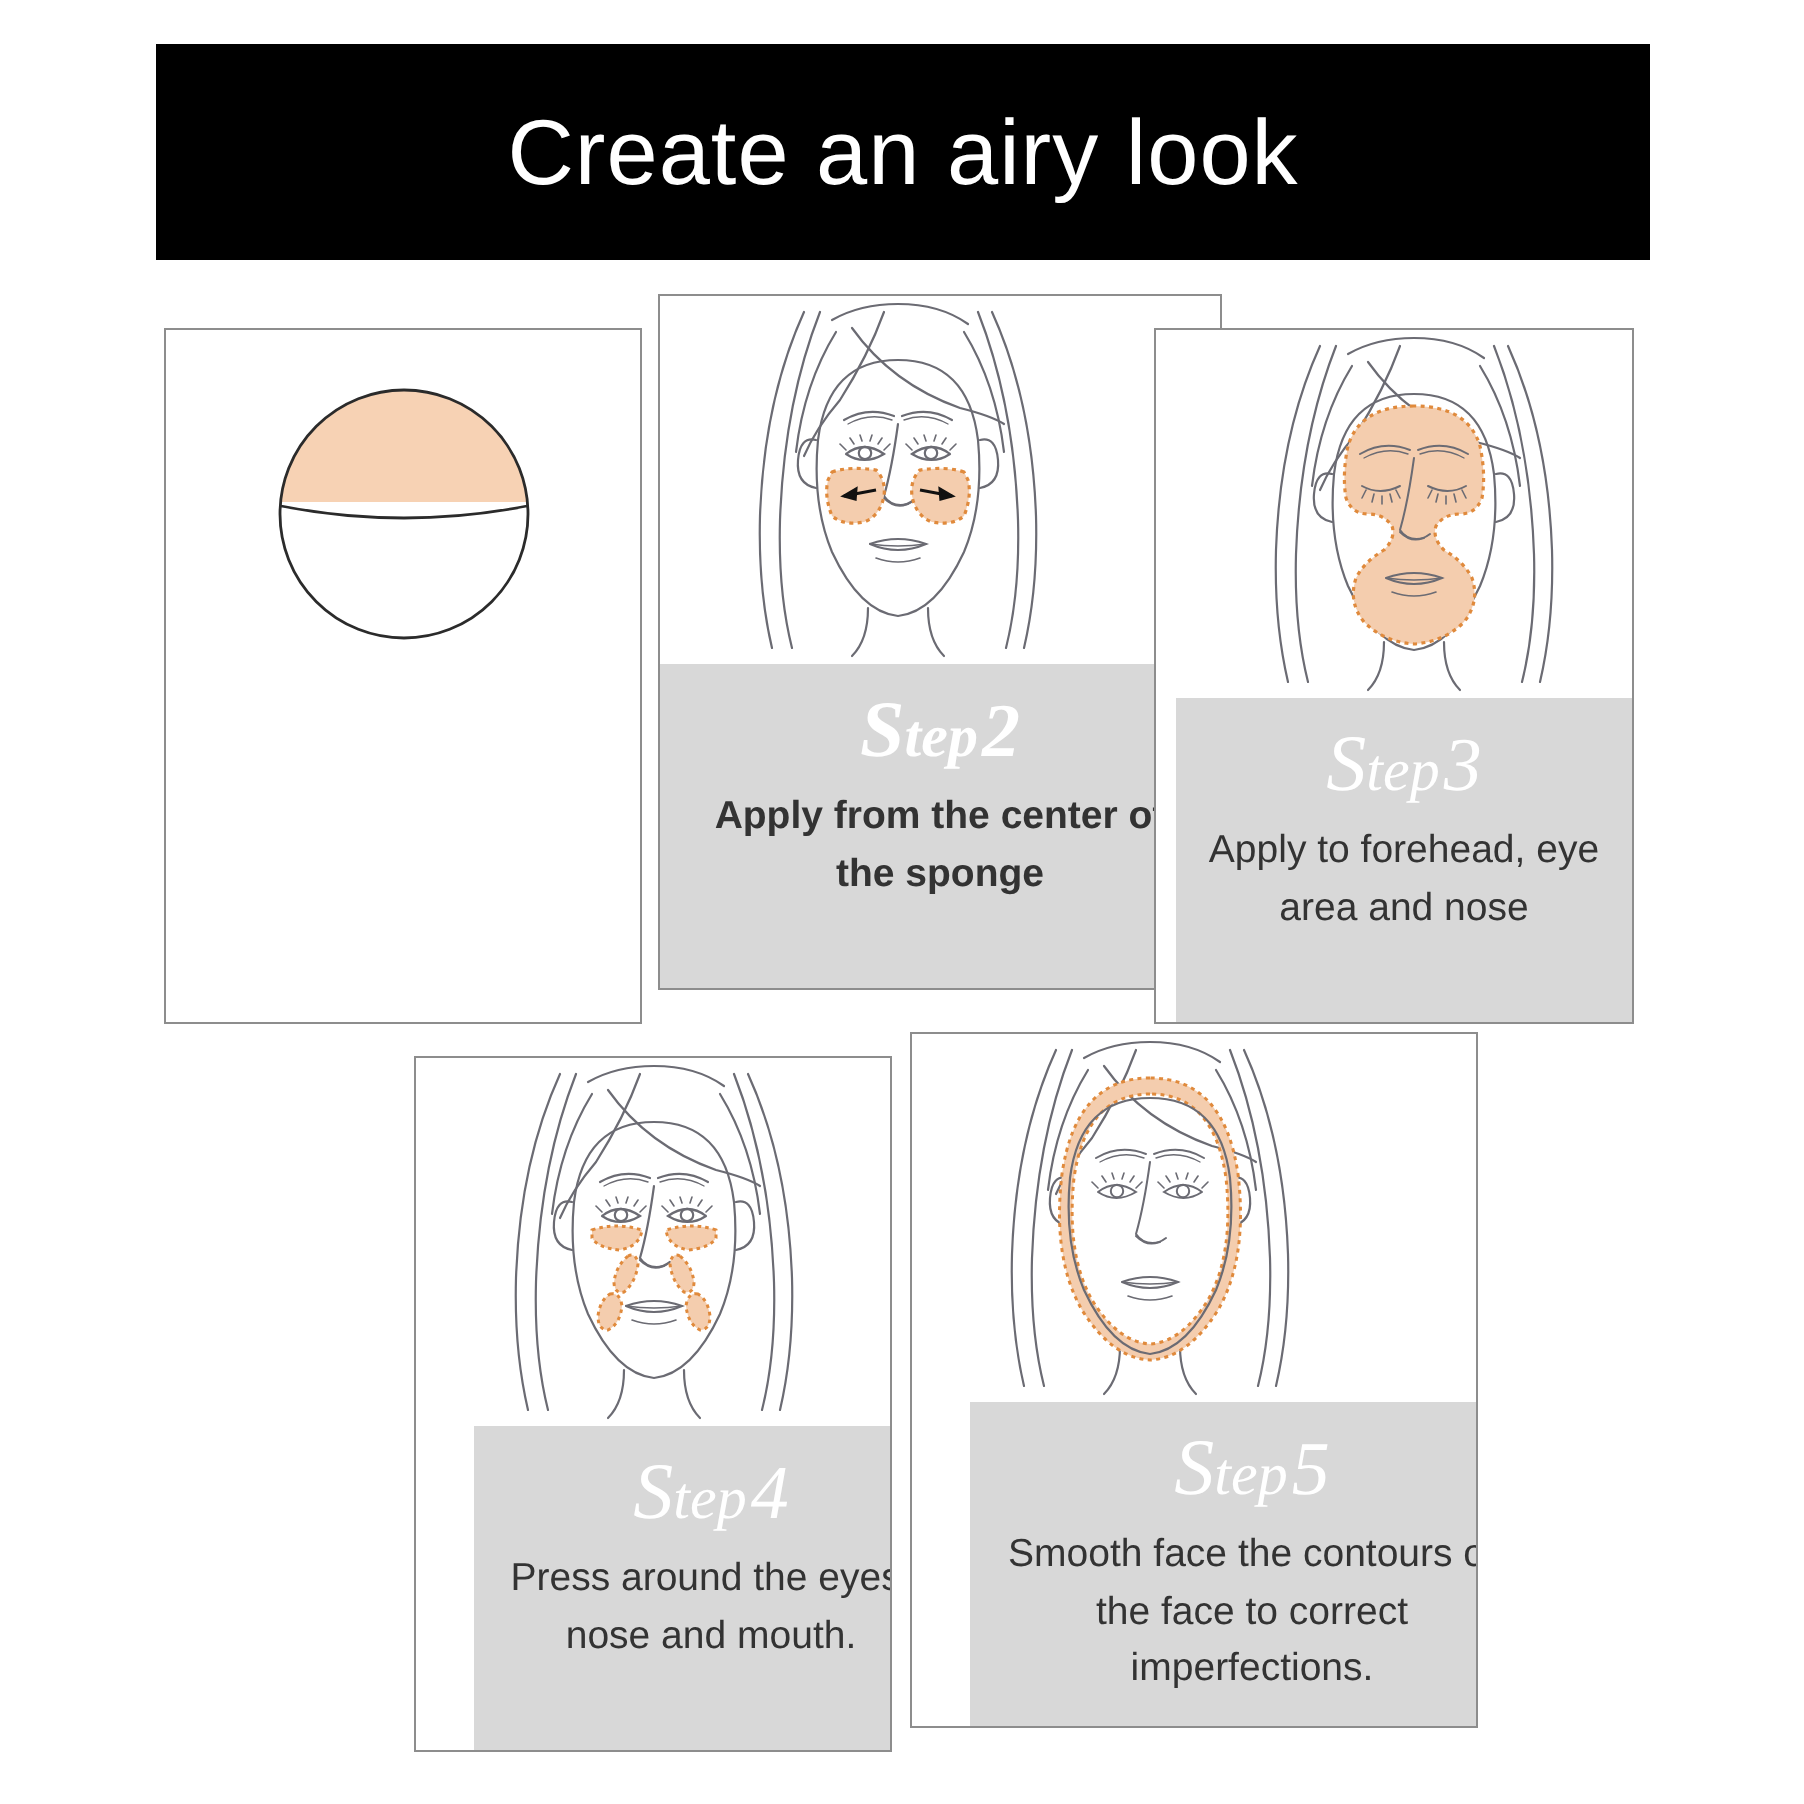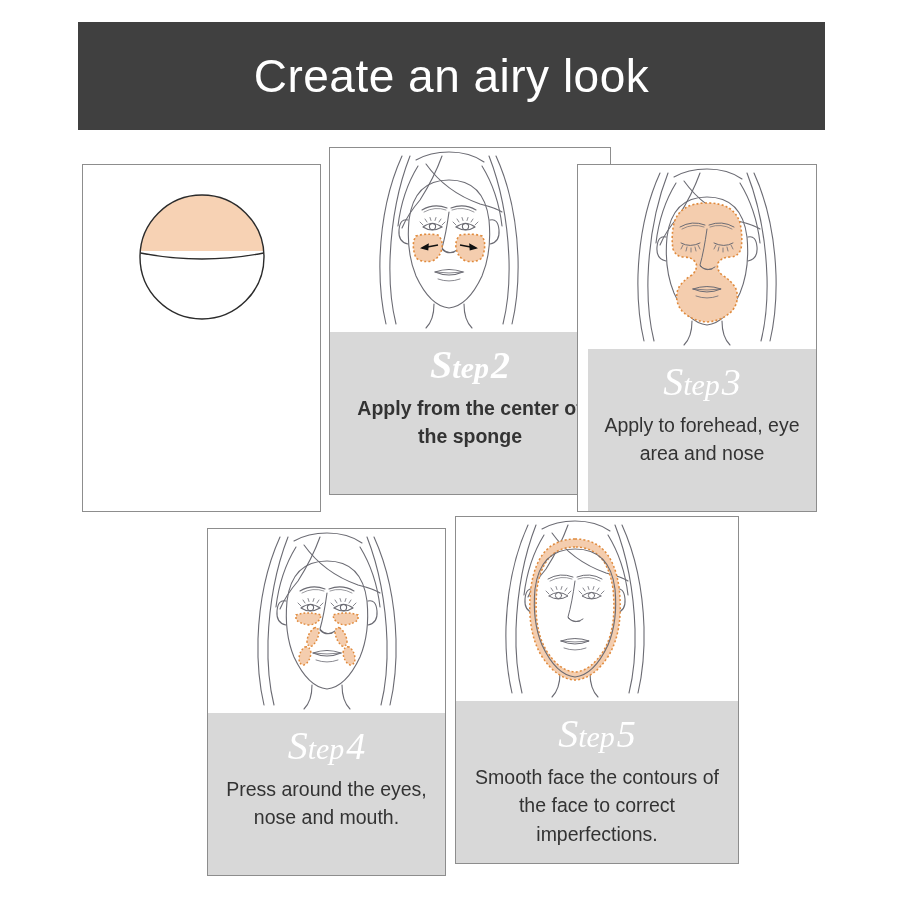"Create an airy look" .banner { background: #404040 -> #000000 }
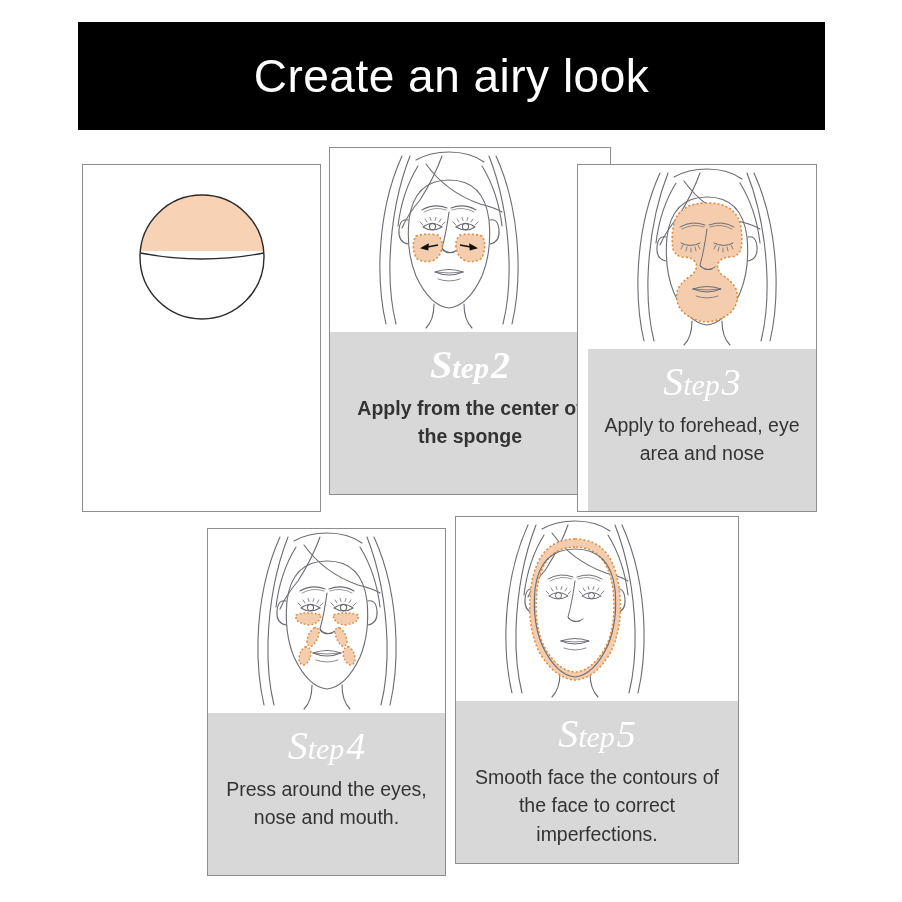"Step4" #card-4 .caption,#card-5 .caption { margin-left: none -> 29px }
